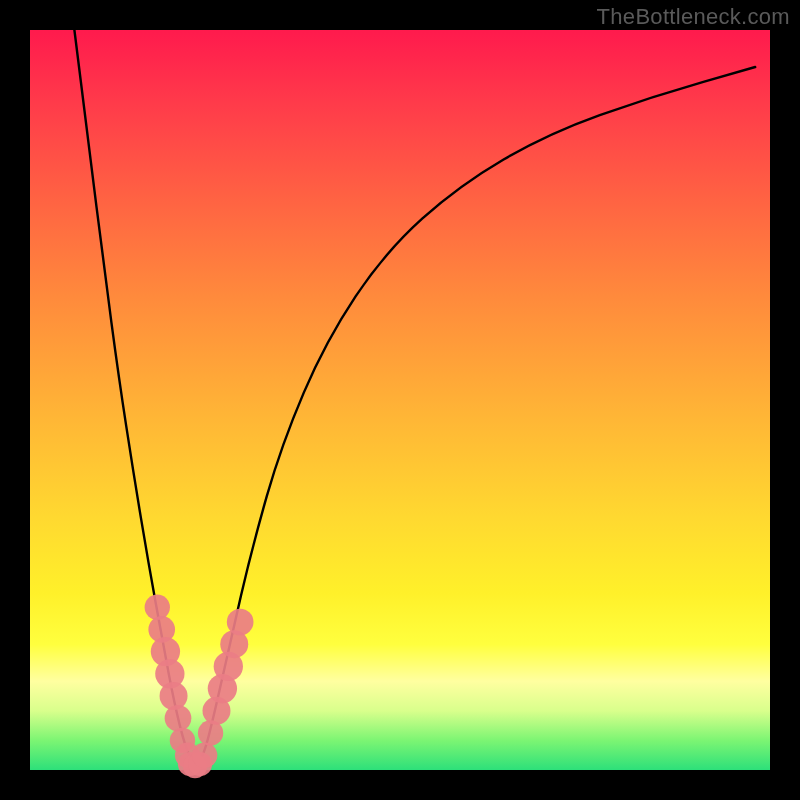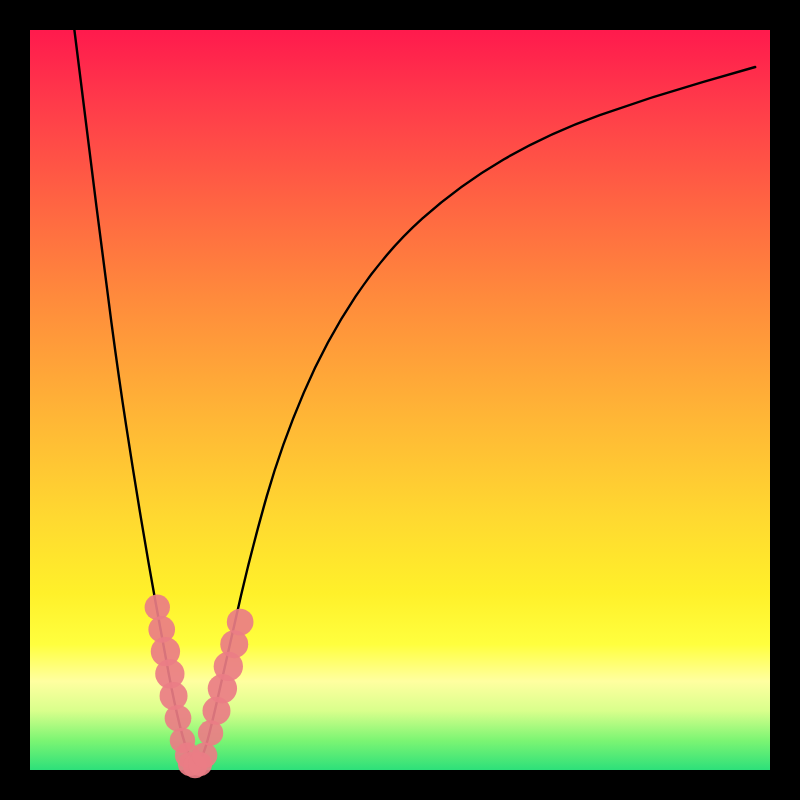"TheBottleneck.com" div.watermark { html: none -> <div>TheBottleneck.com</div> }
